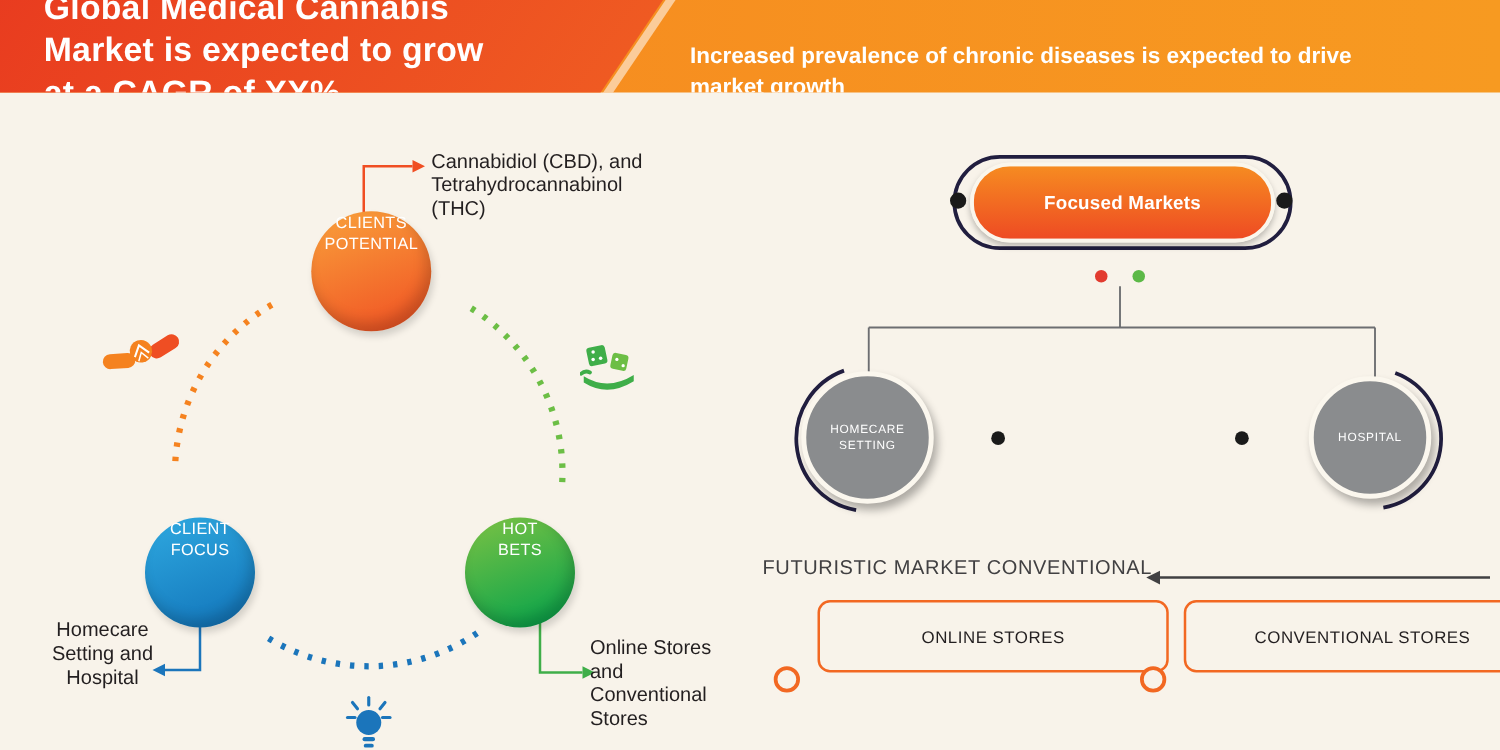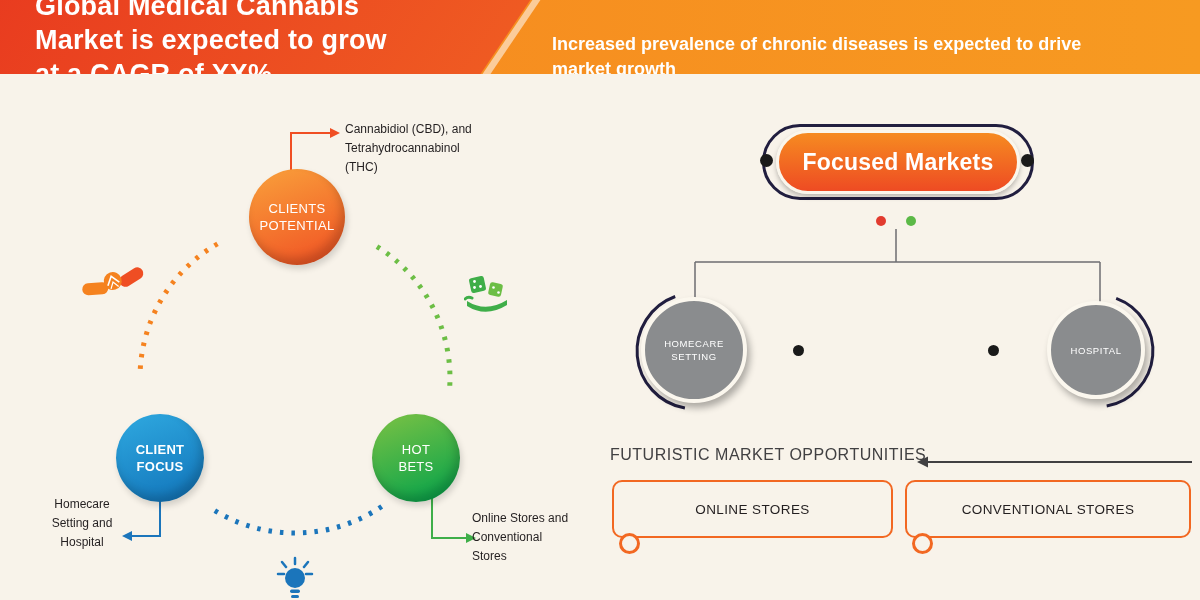"Cannabidiol (CBD), and" .callout { font-size: 12px -> 16px }
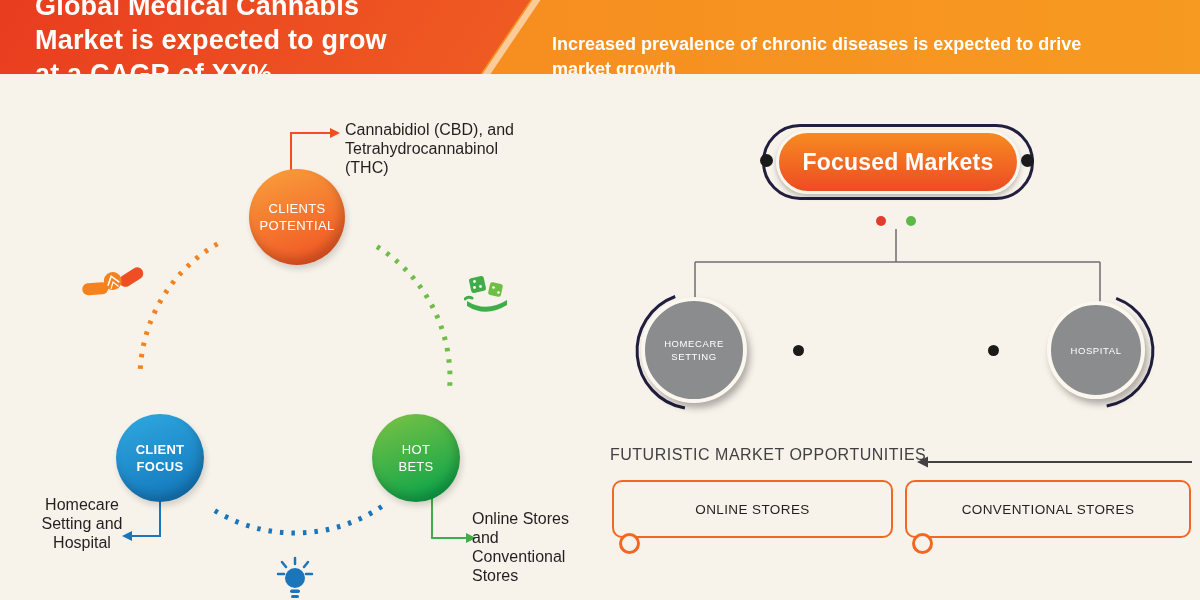"Focused Markets" .fm-pill { font-size: 23px -> 15px }
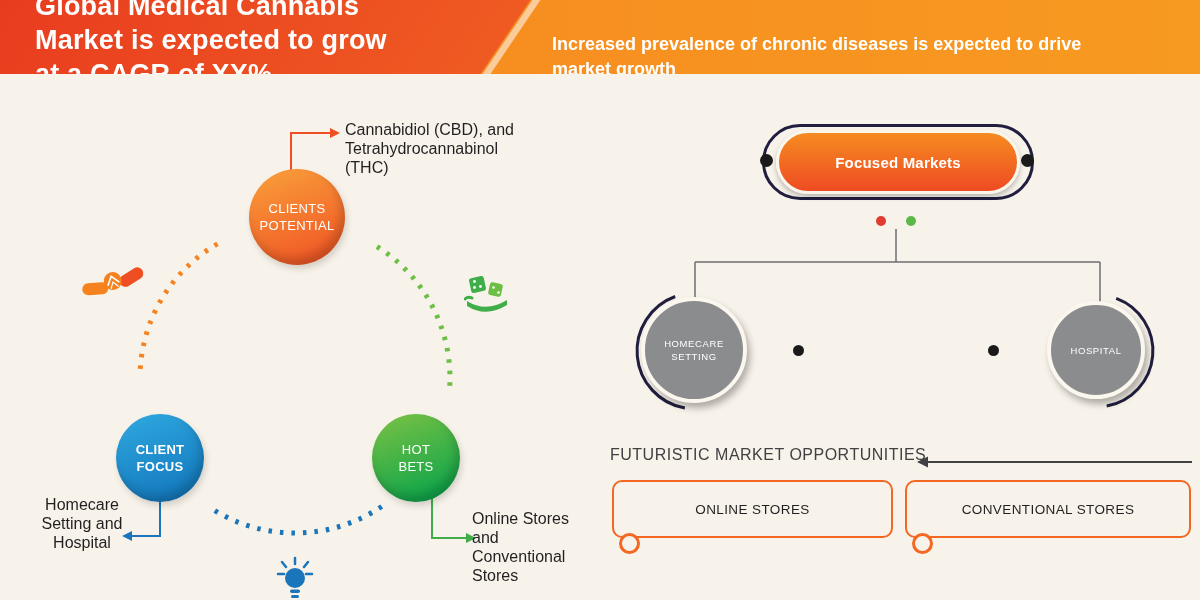"CLIENTS" .node { align-items: center -> none }
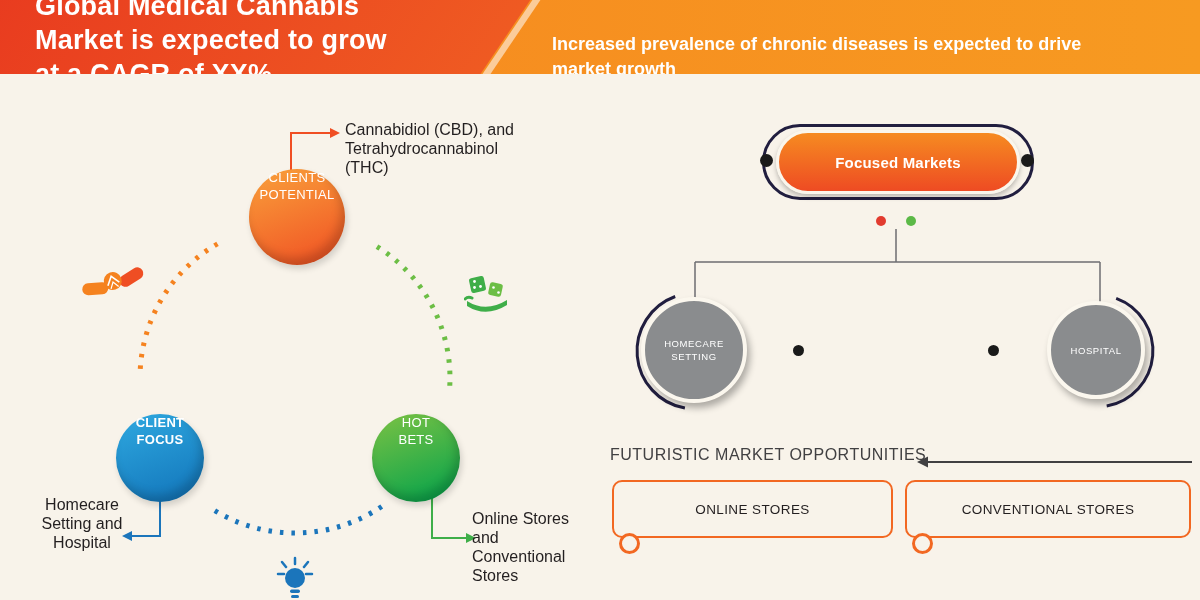"CLIENT" .node-blue { font-weight: bold -> none }
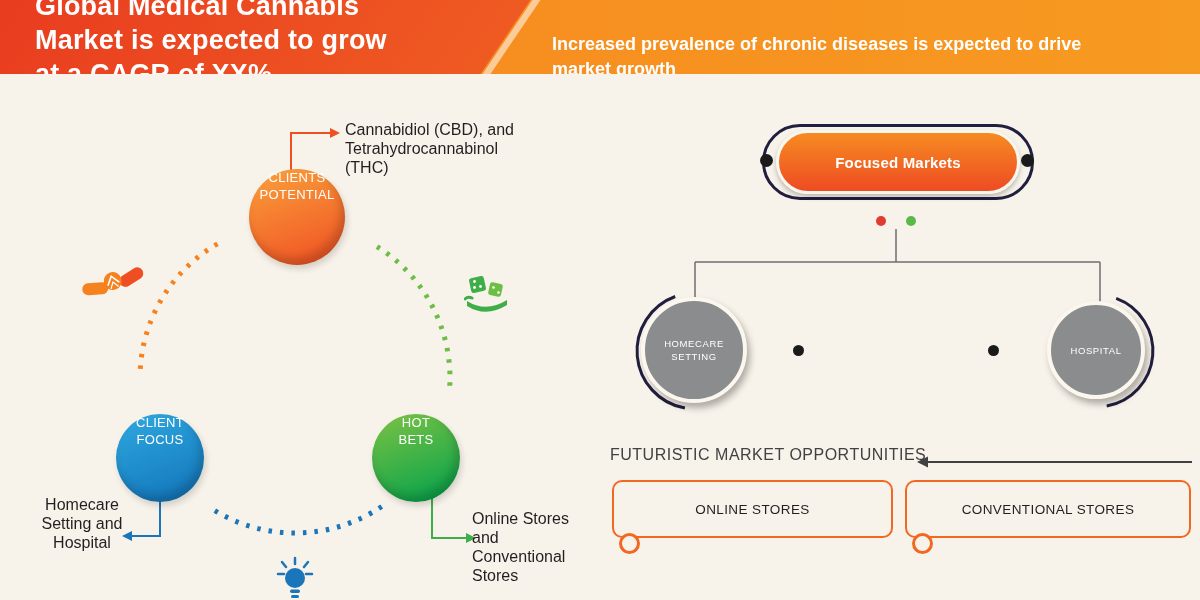"FUTURISTIC MARKET OPPORTUNITIES" div.opp-heading { text: OPPORTUNITIES -> CONVENTIONAL }
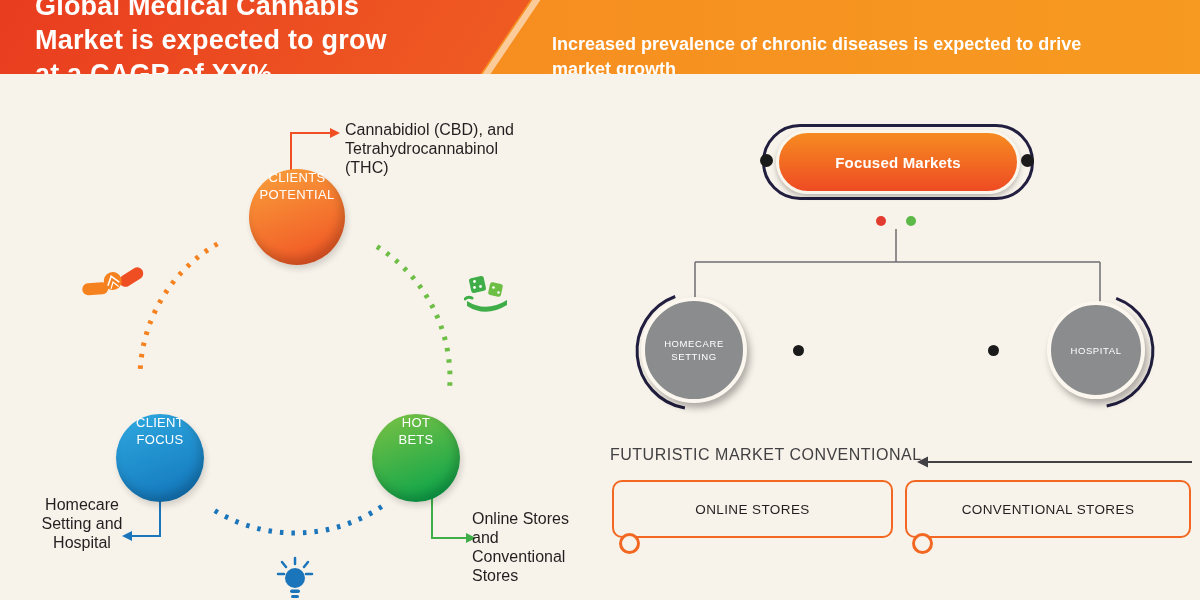"ONLINE STORES" .opp-box { margin-left: none -> 42px }
